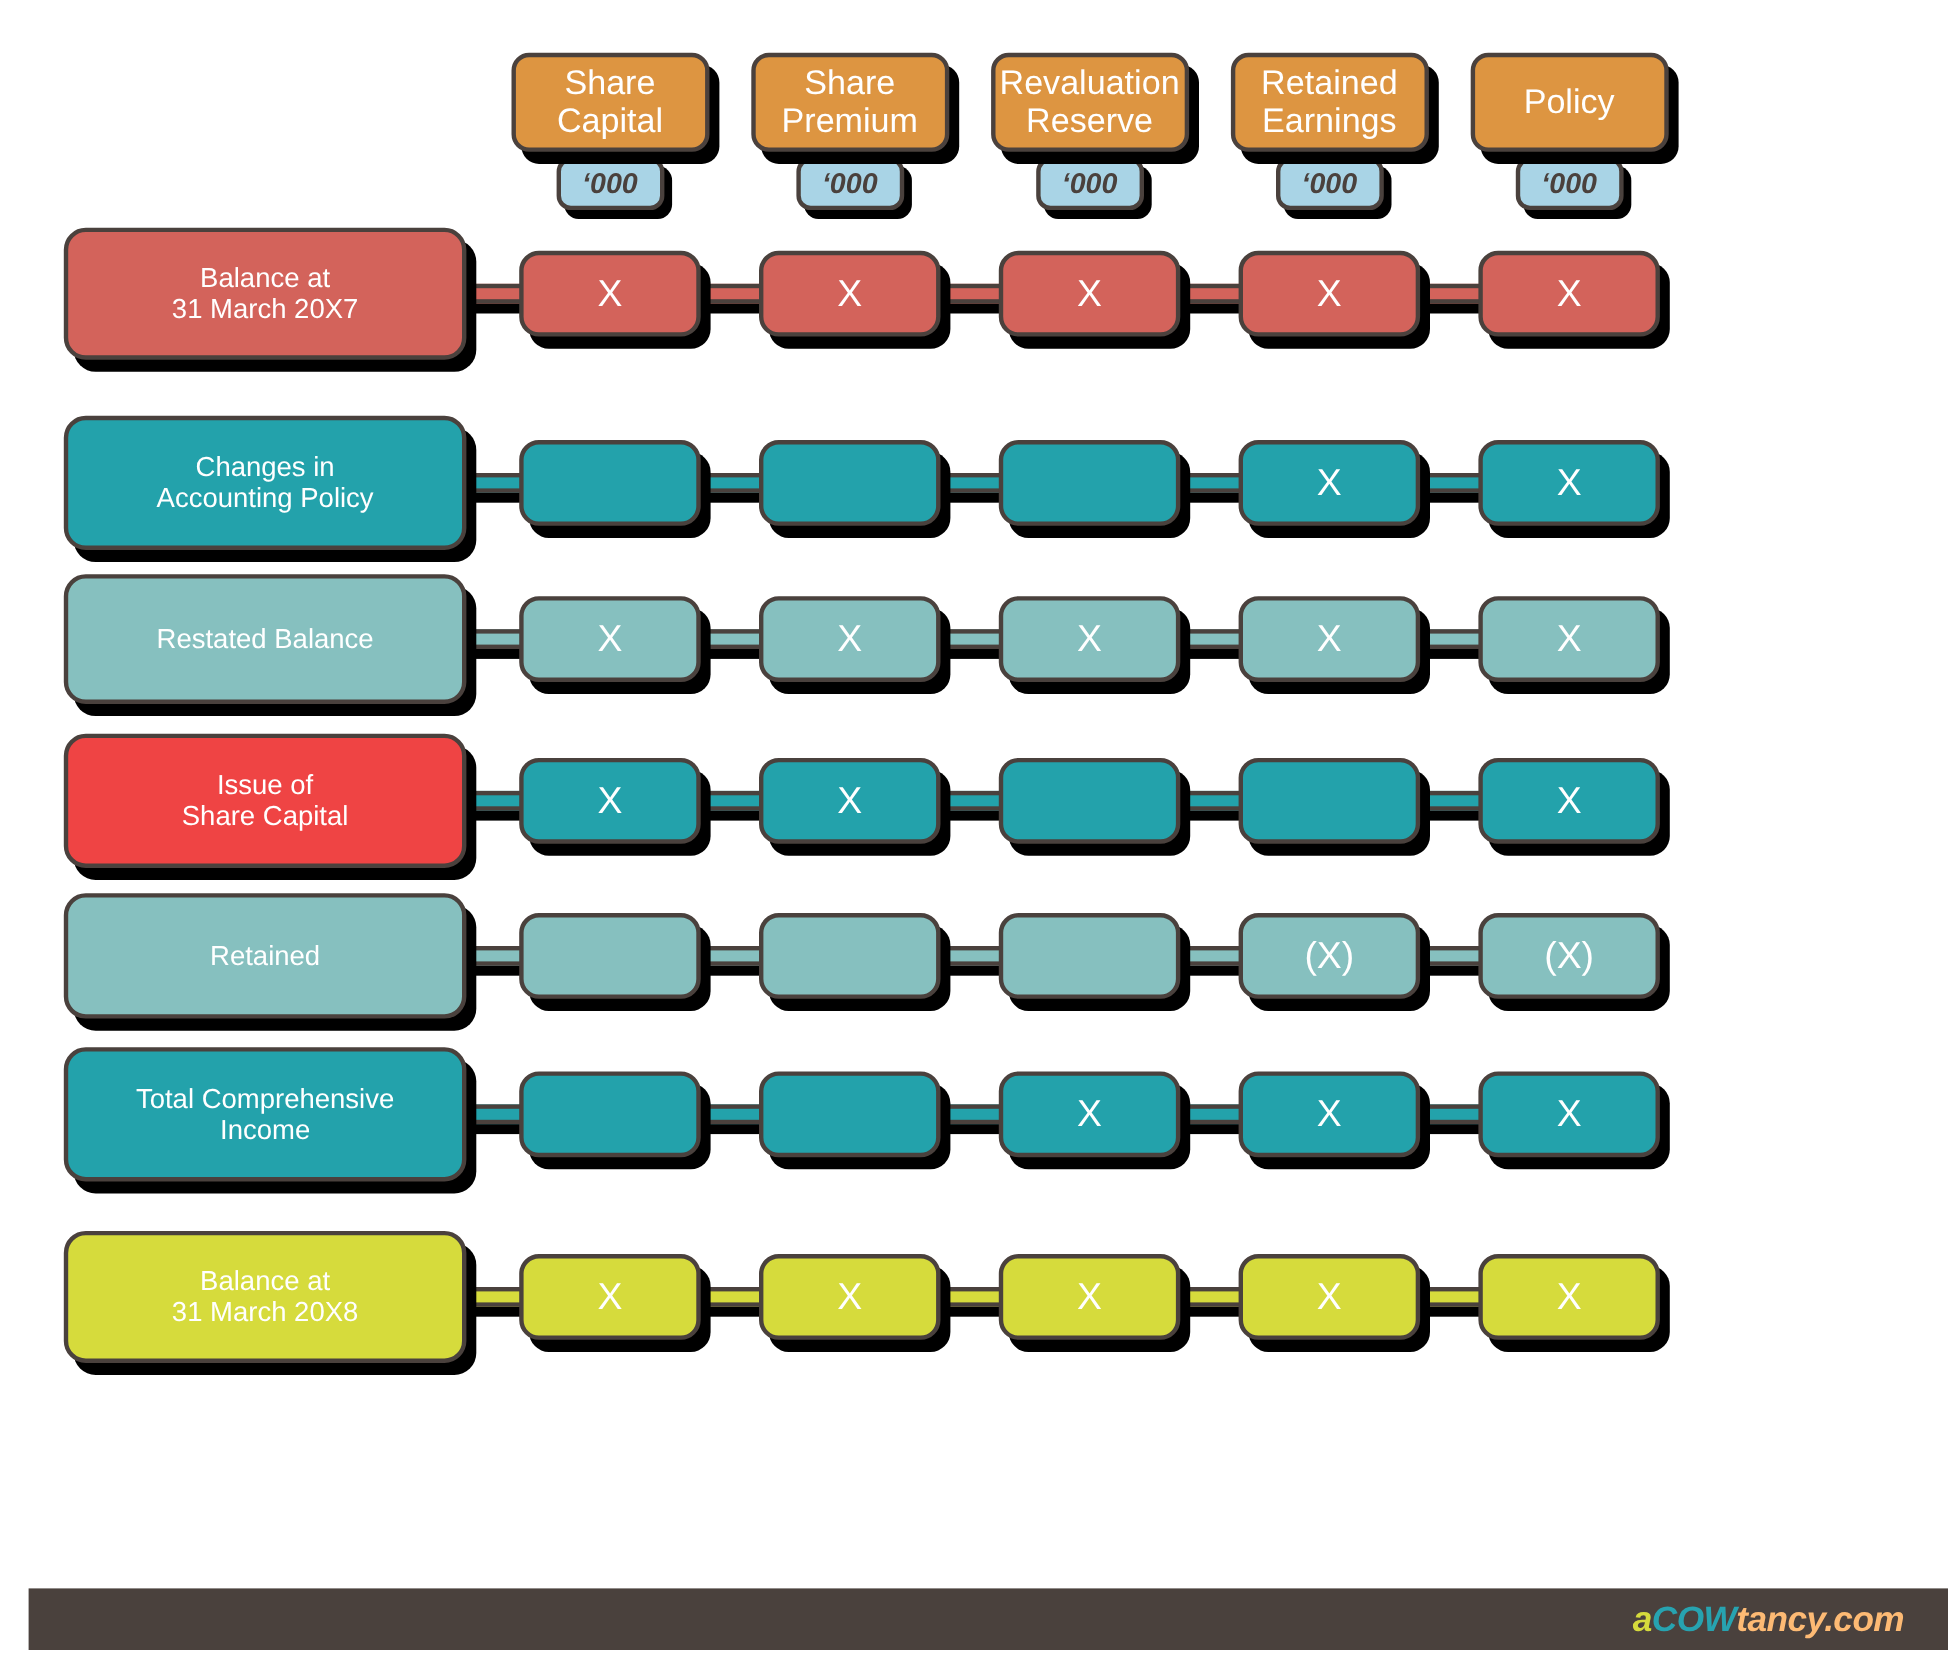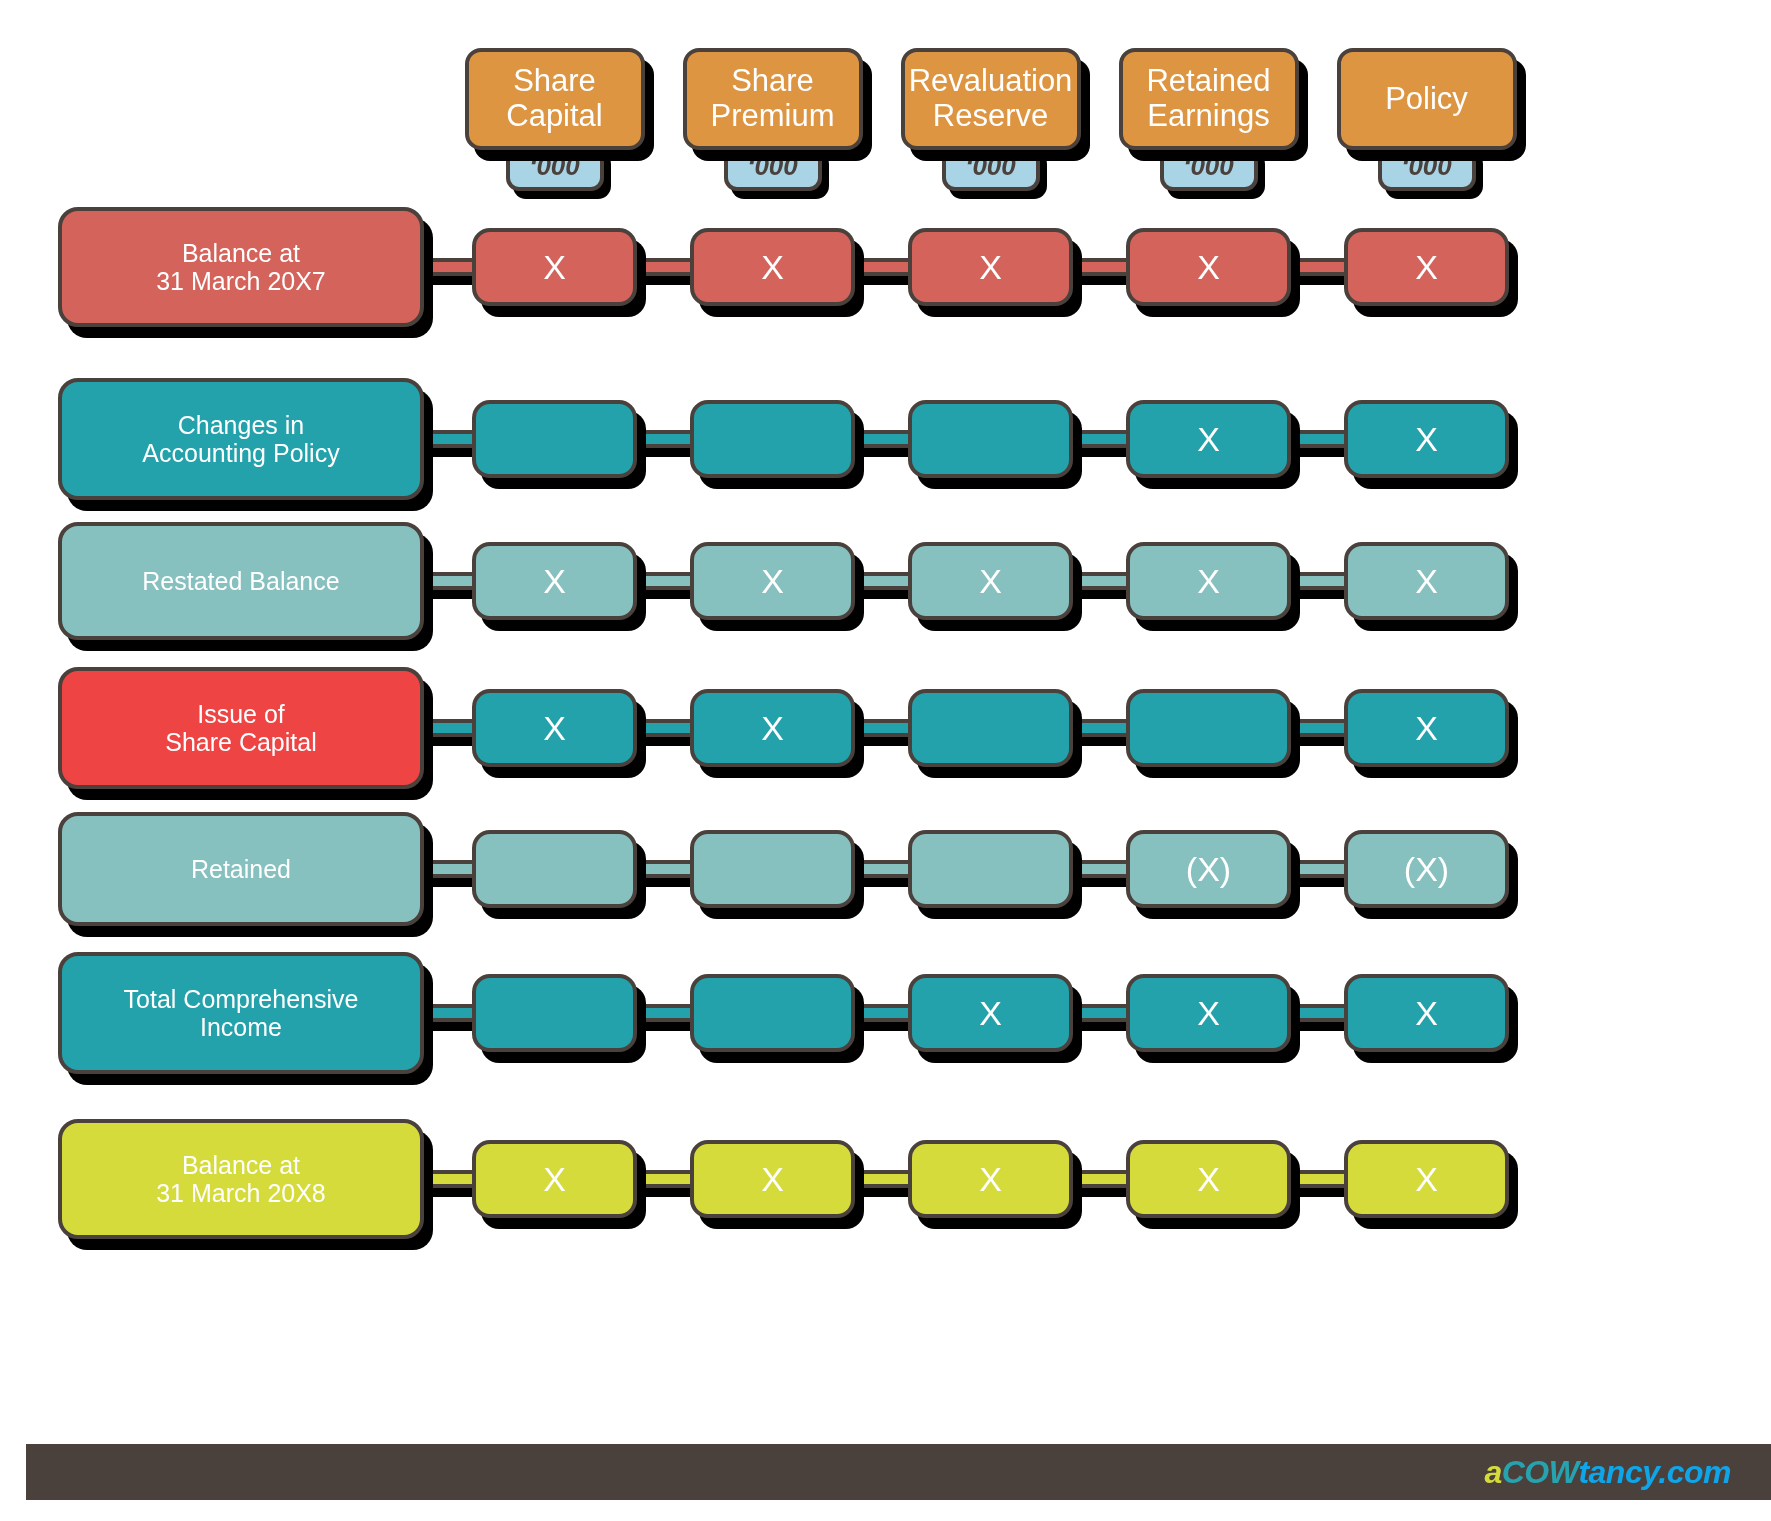"Share" .col-head { height: 102px -> 90px }
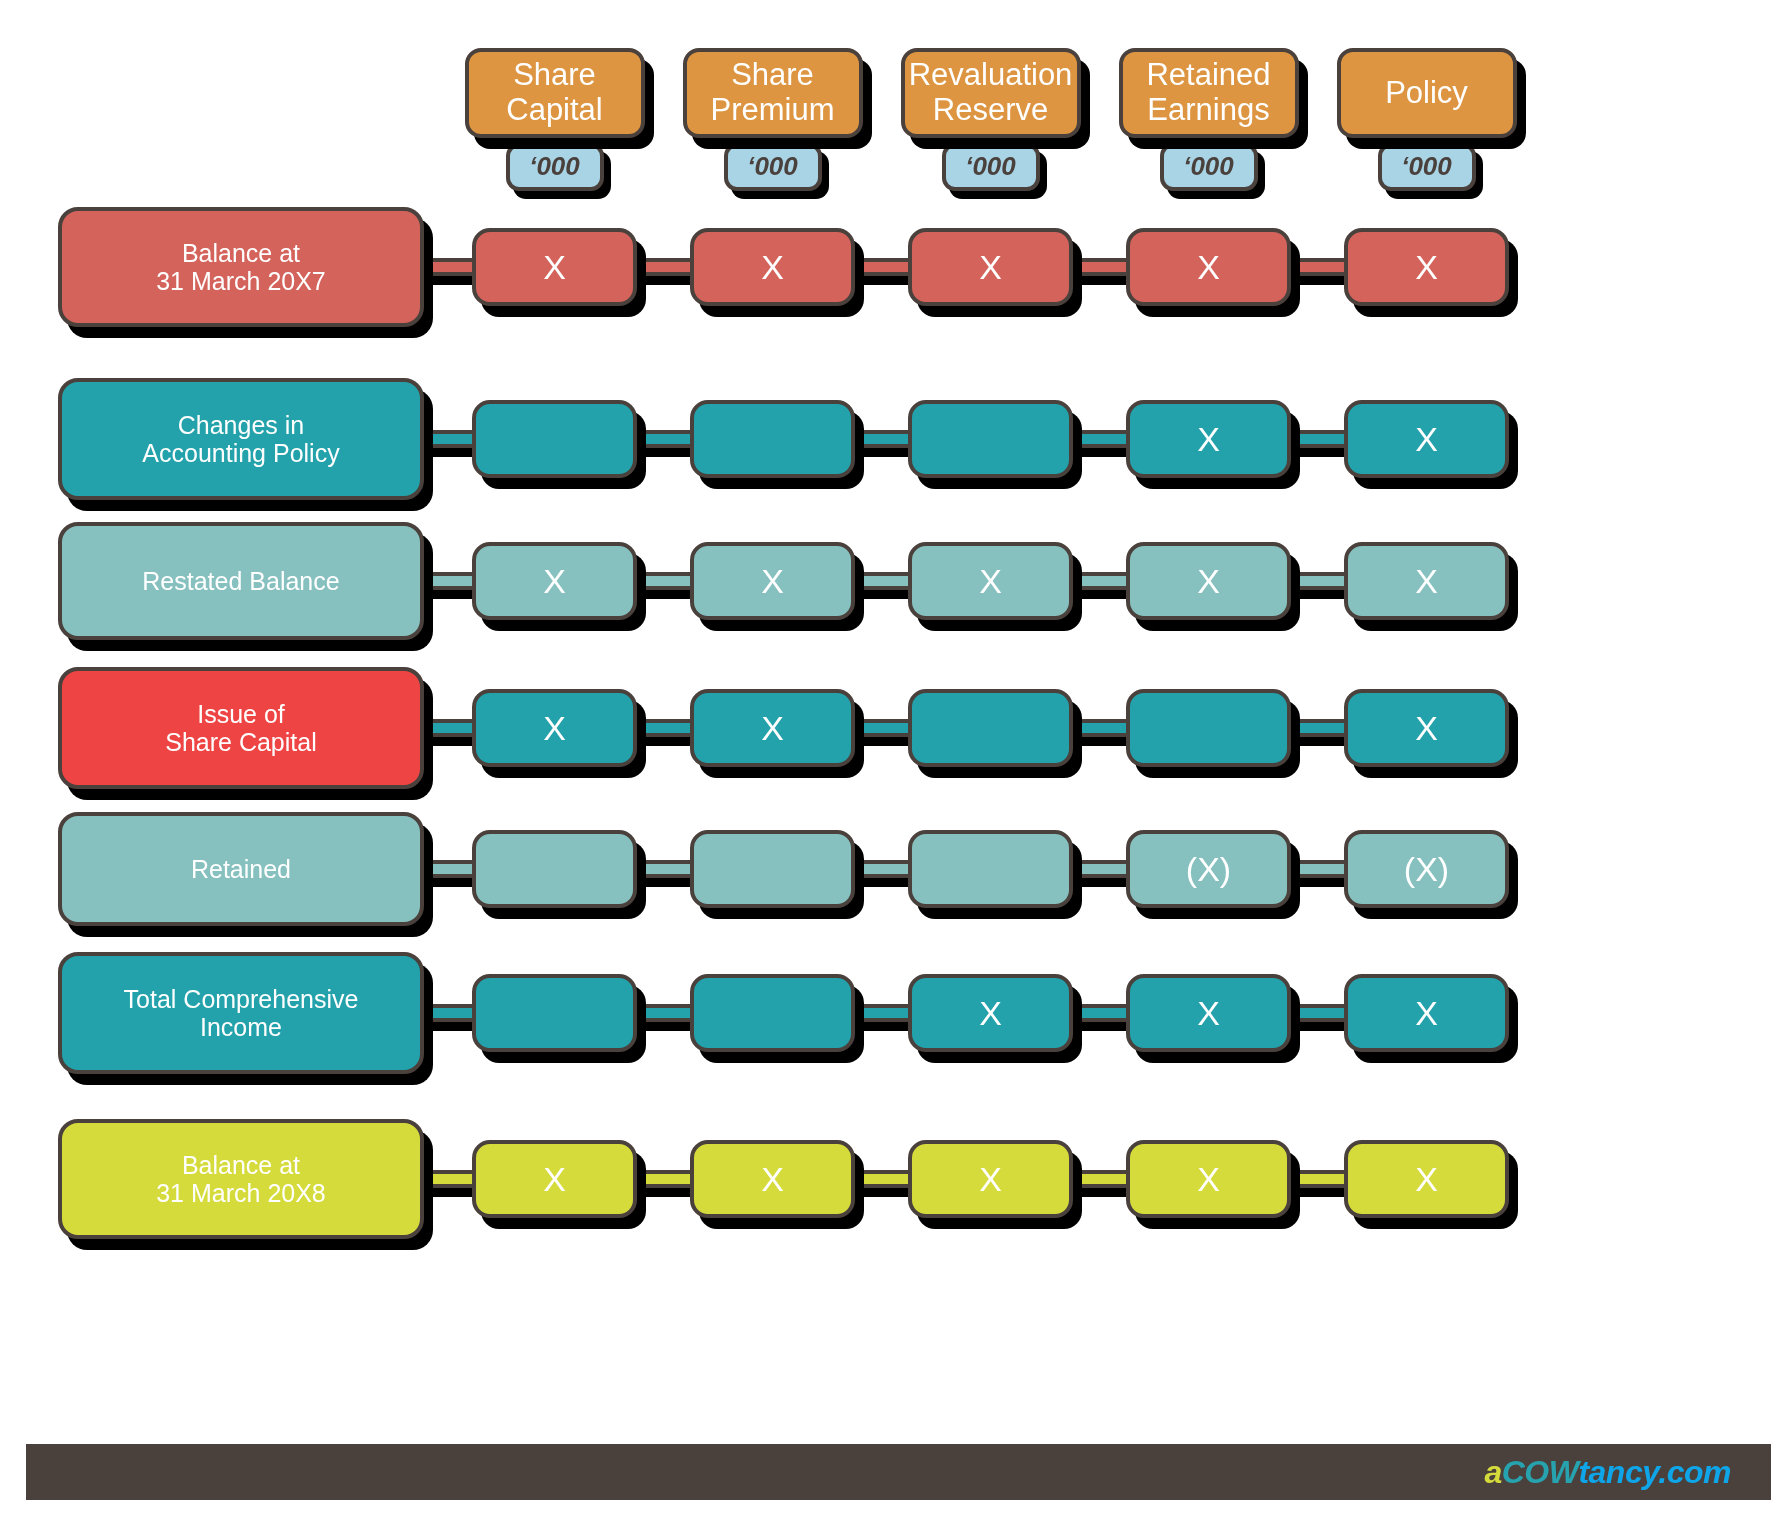"tancy.com" .brand .b-end { color: #0ea5e9 -> #fdba74 }
